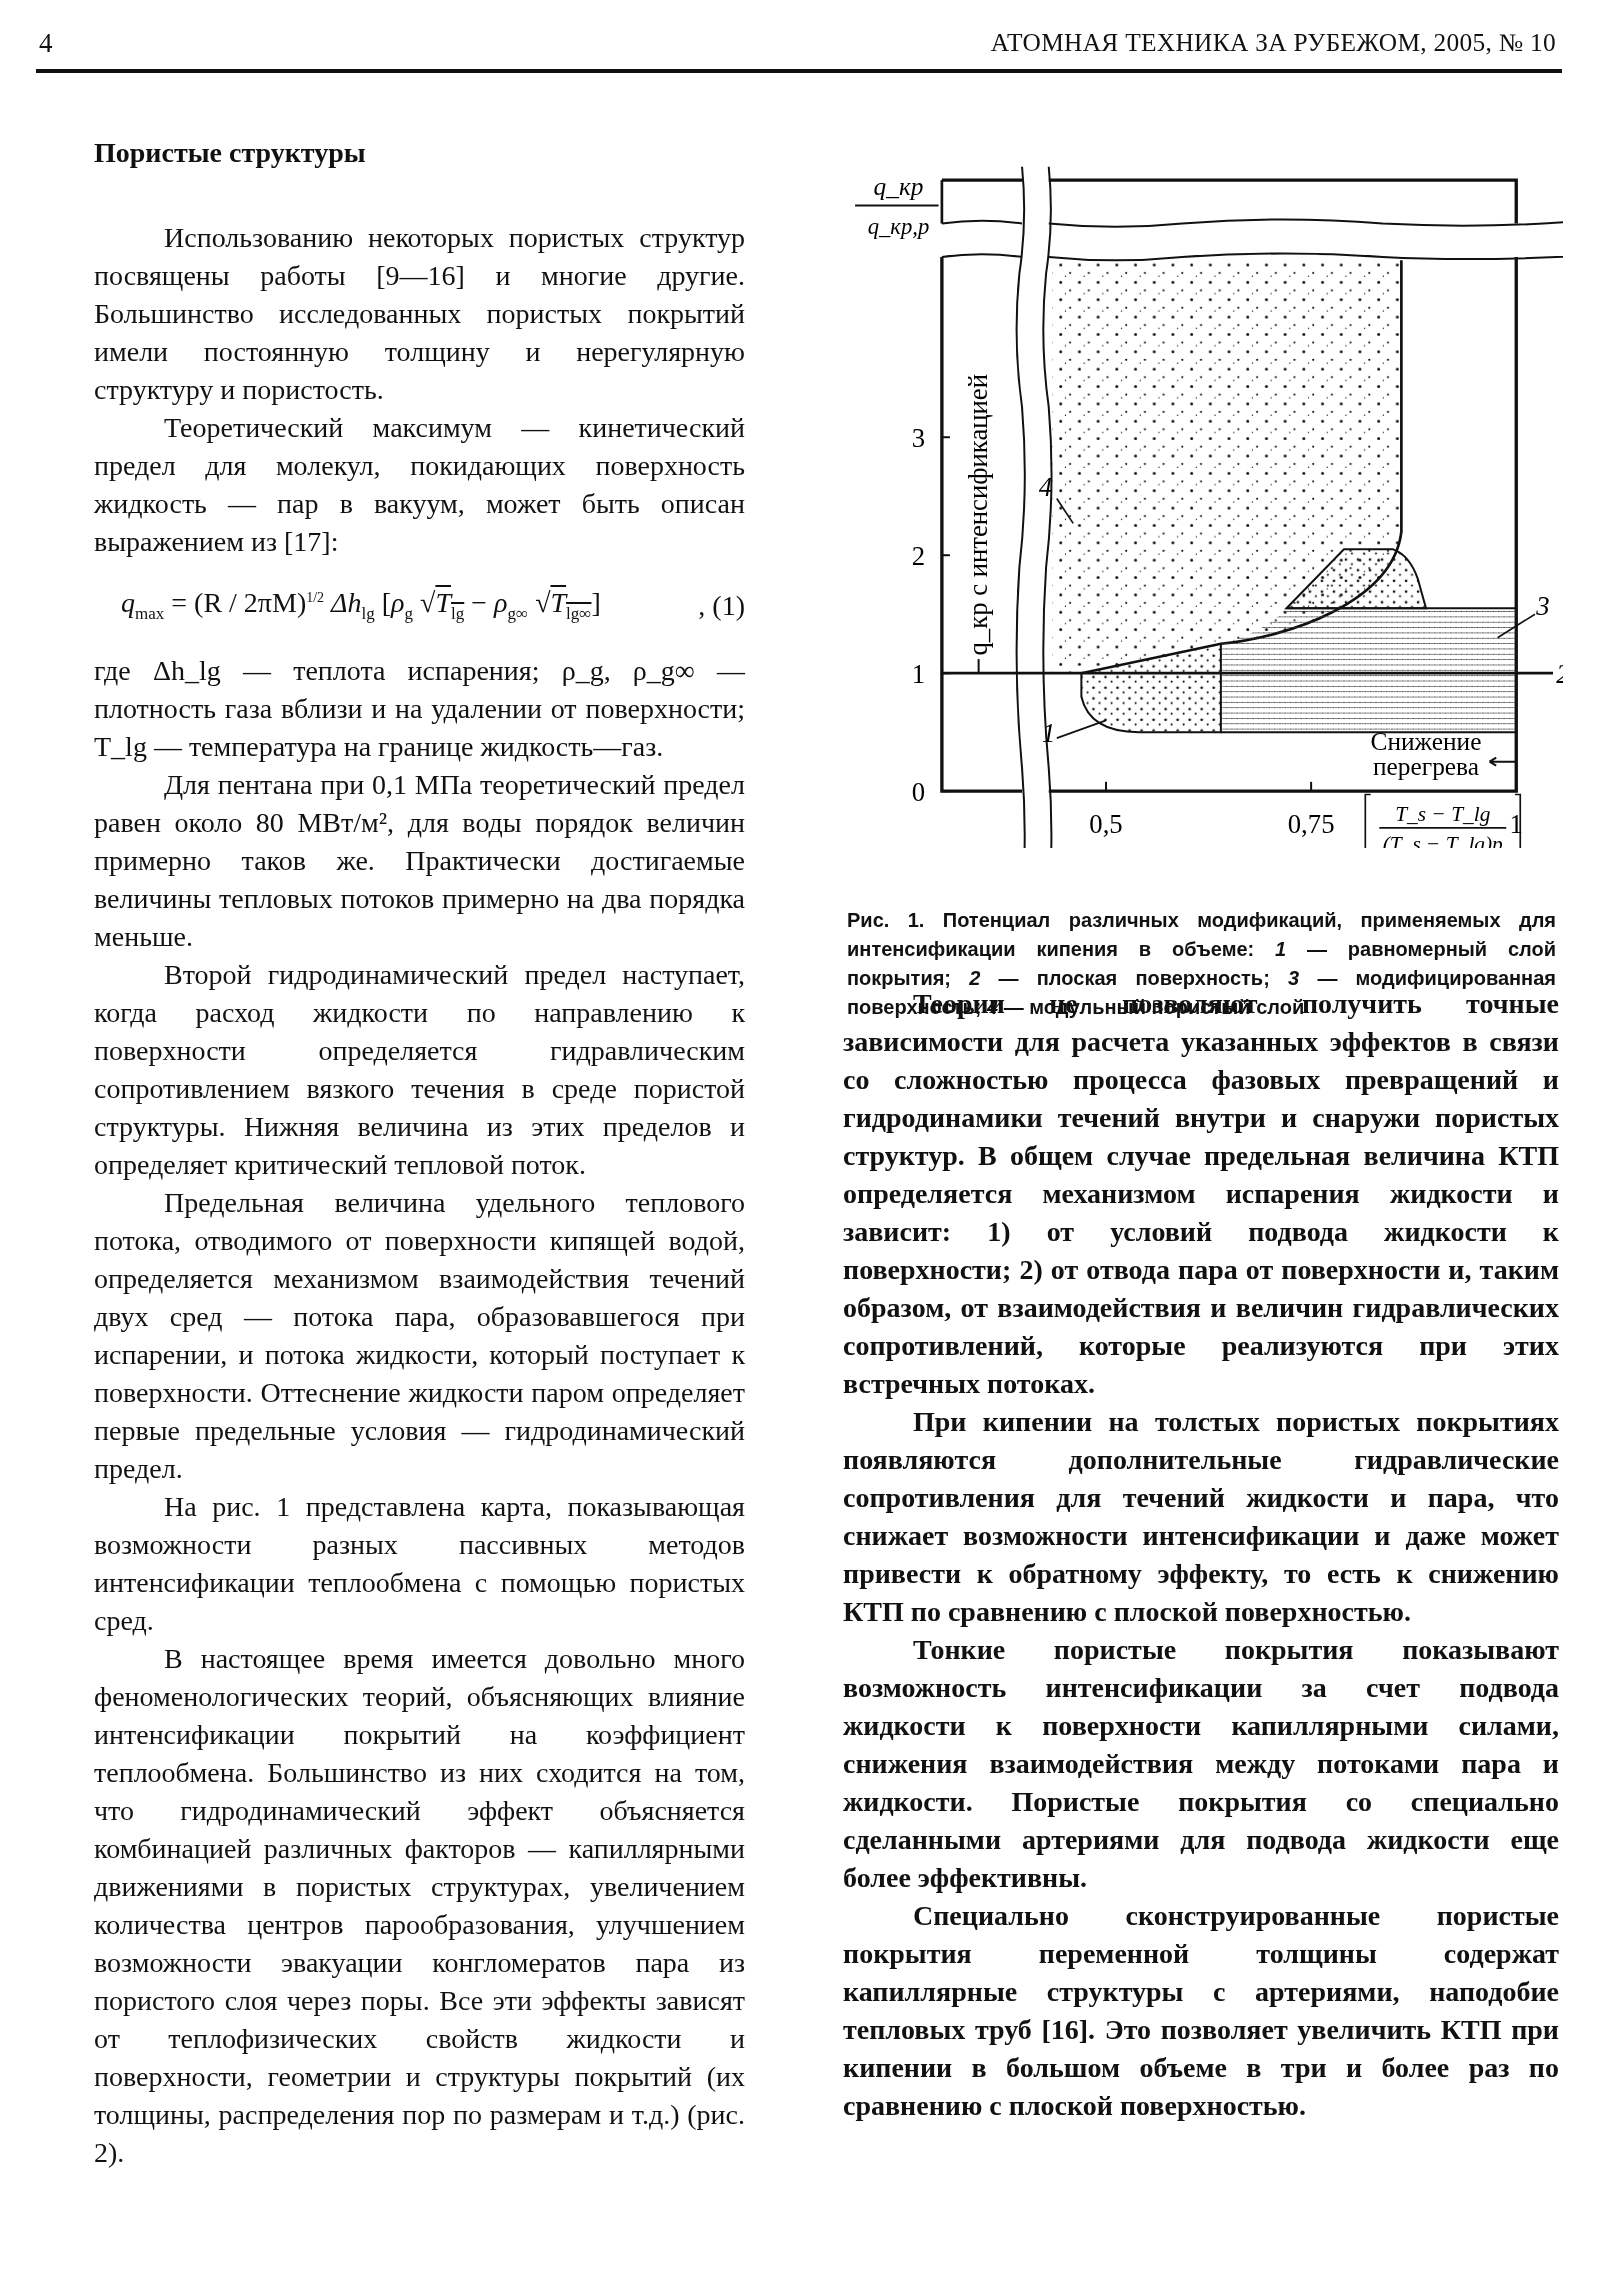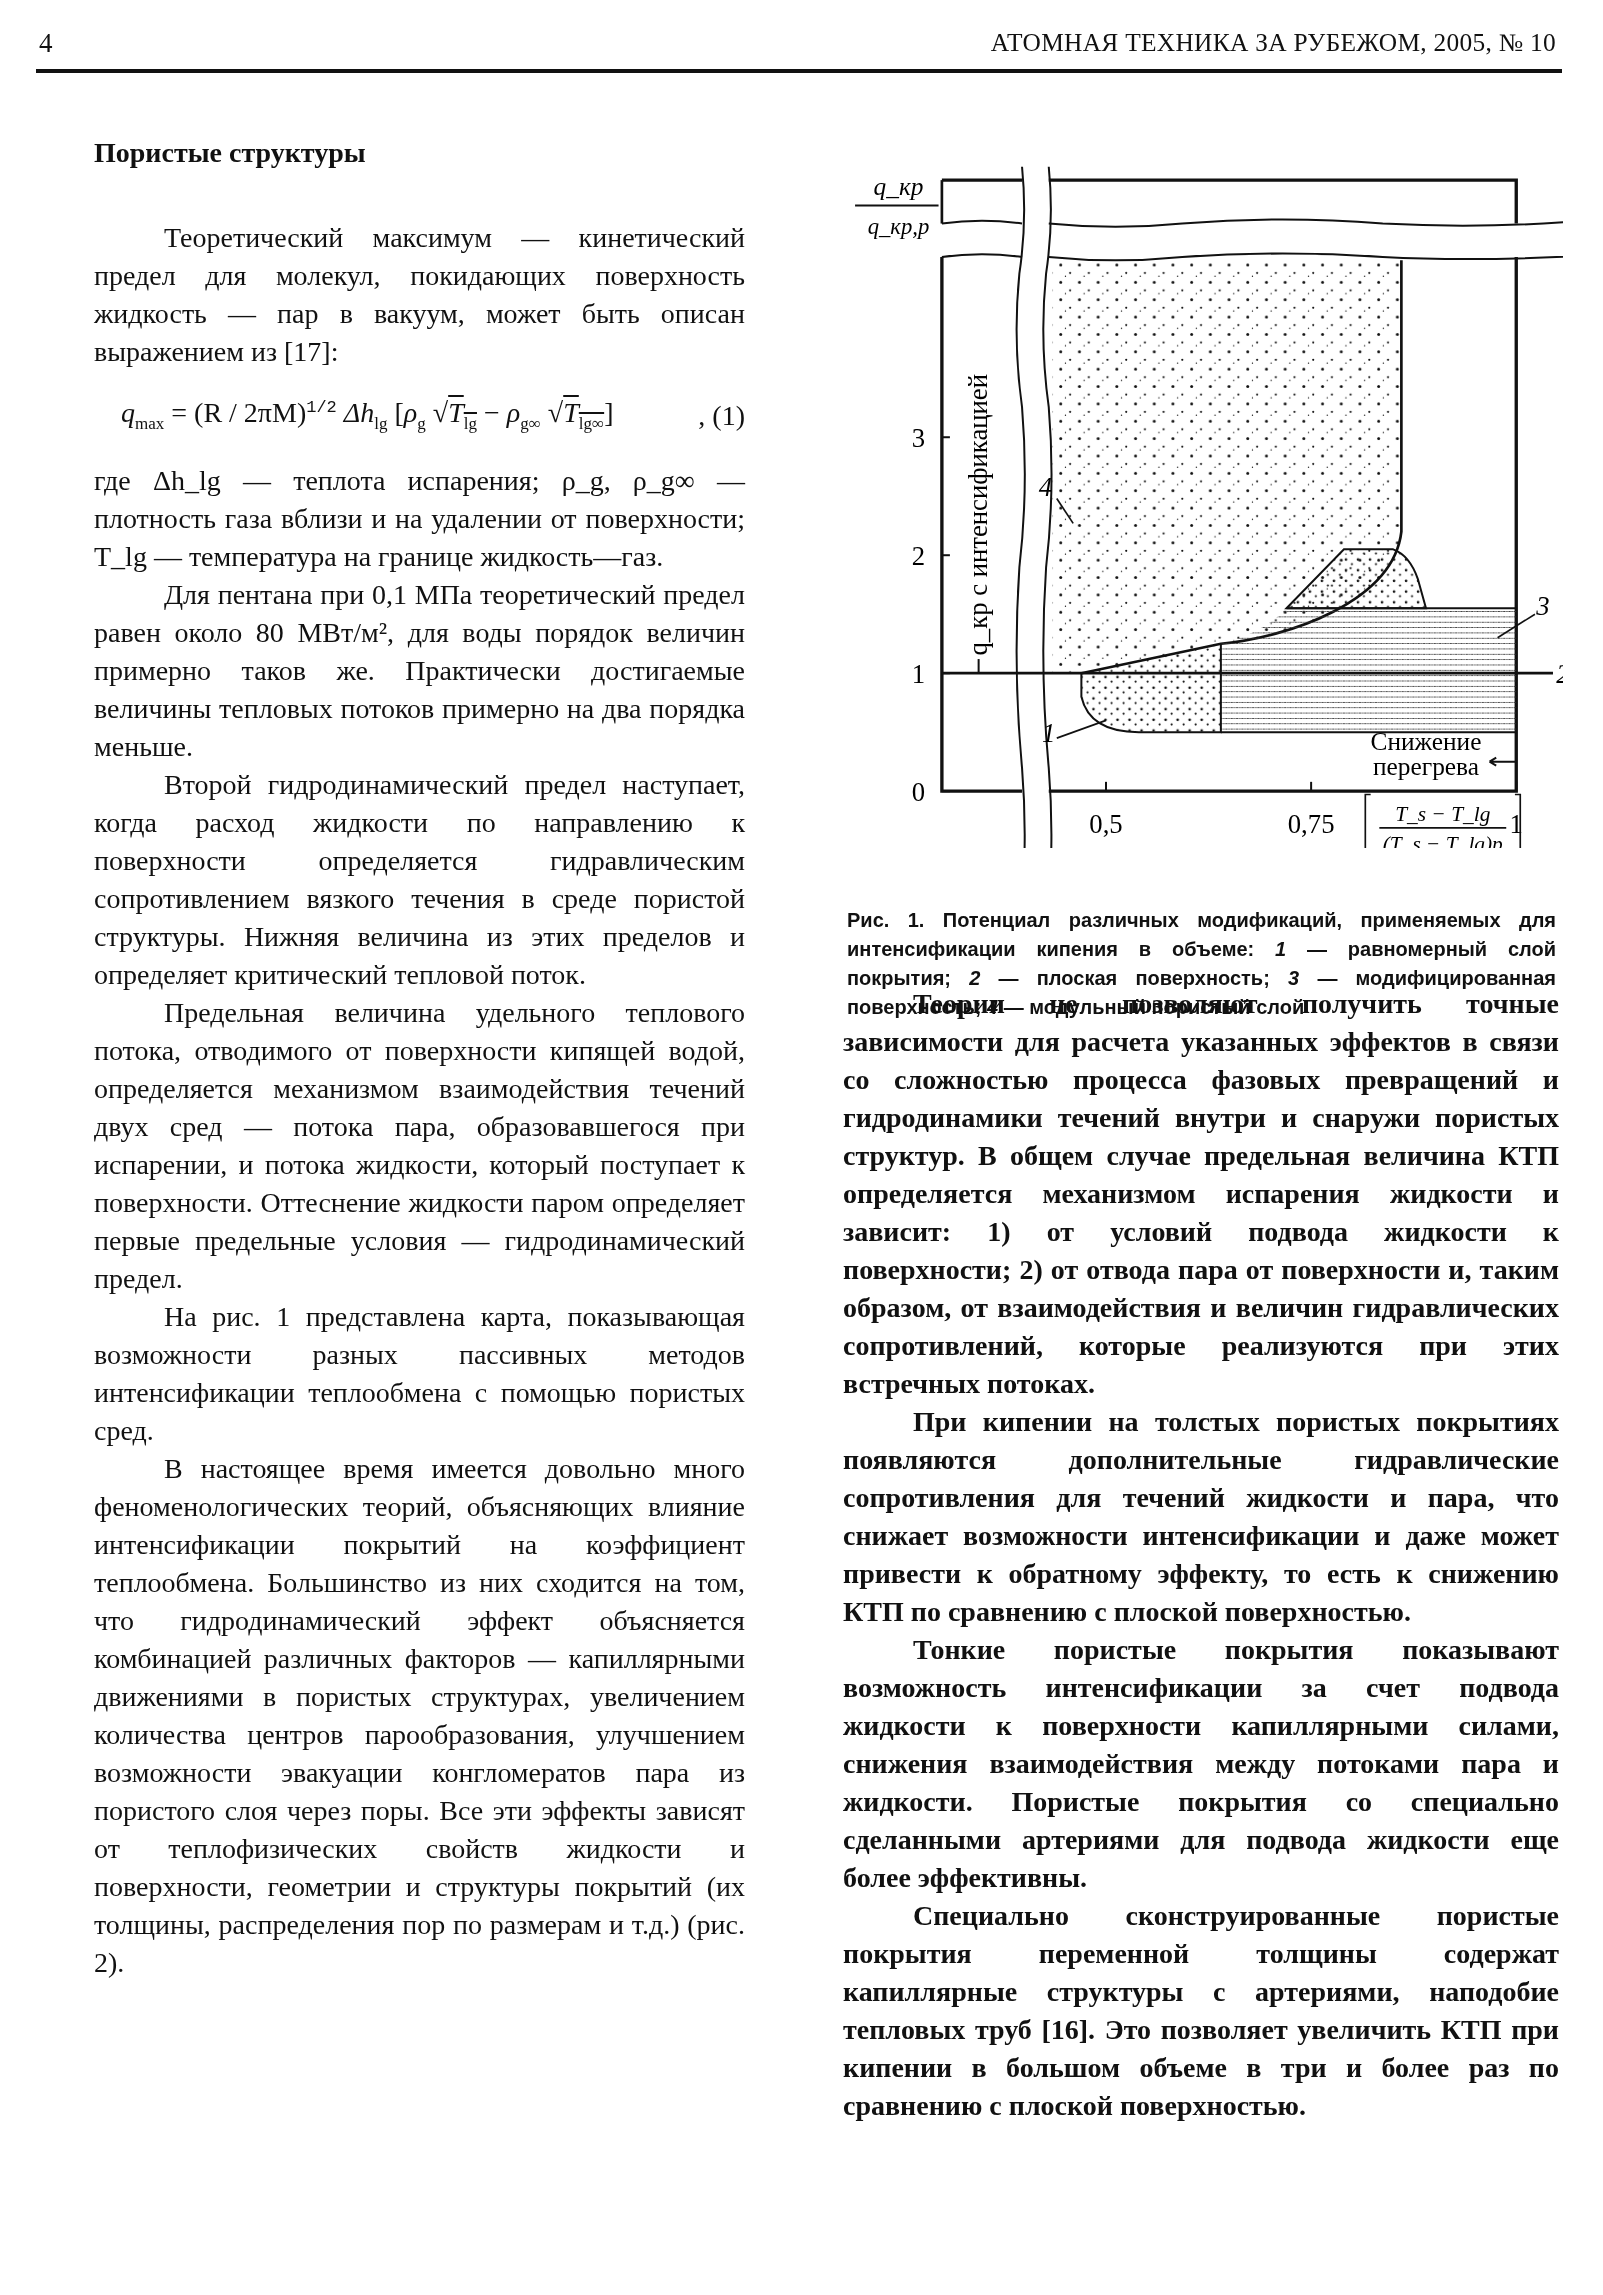"Использованию некоторых пористых" p.ind { html: none -> <p>Использованию некоторых пористых структур посвящены работы [9—16] и многие другие. Большинство исследованных пористых покрытий имели постоянную толщину и нерегулярную структуру и пористость.</p> }
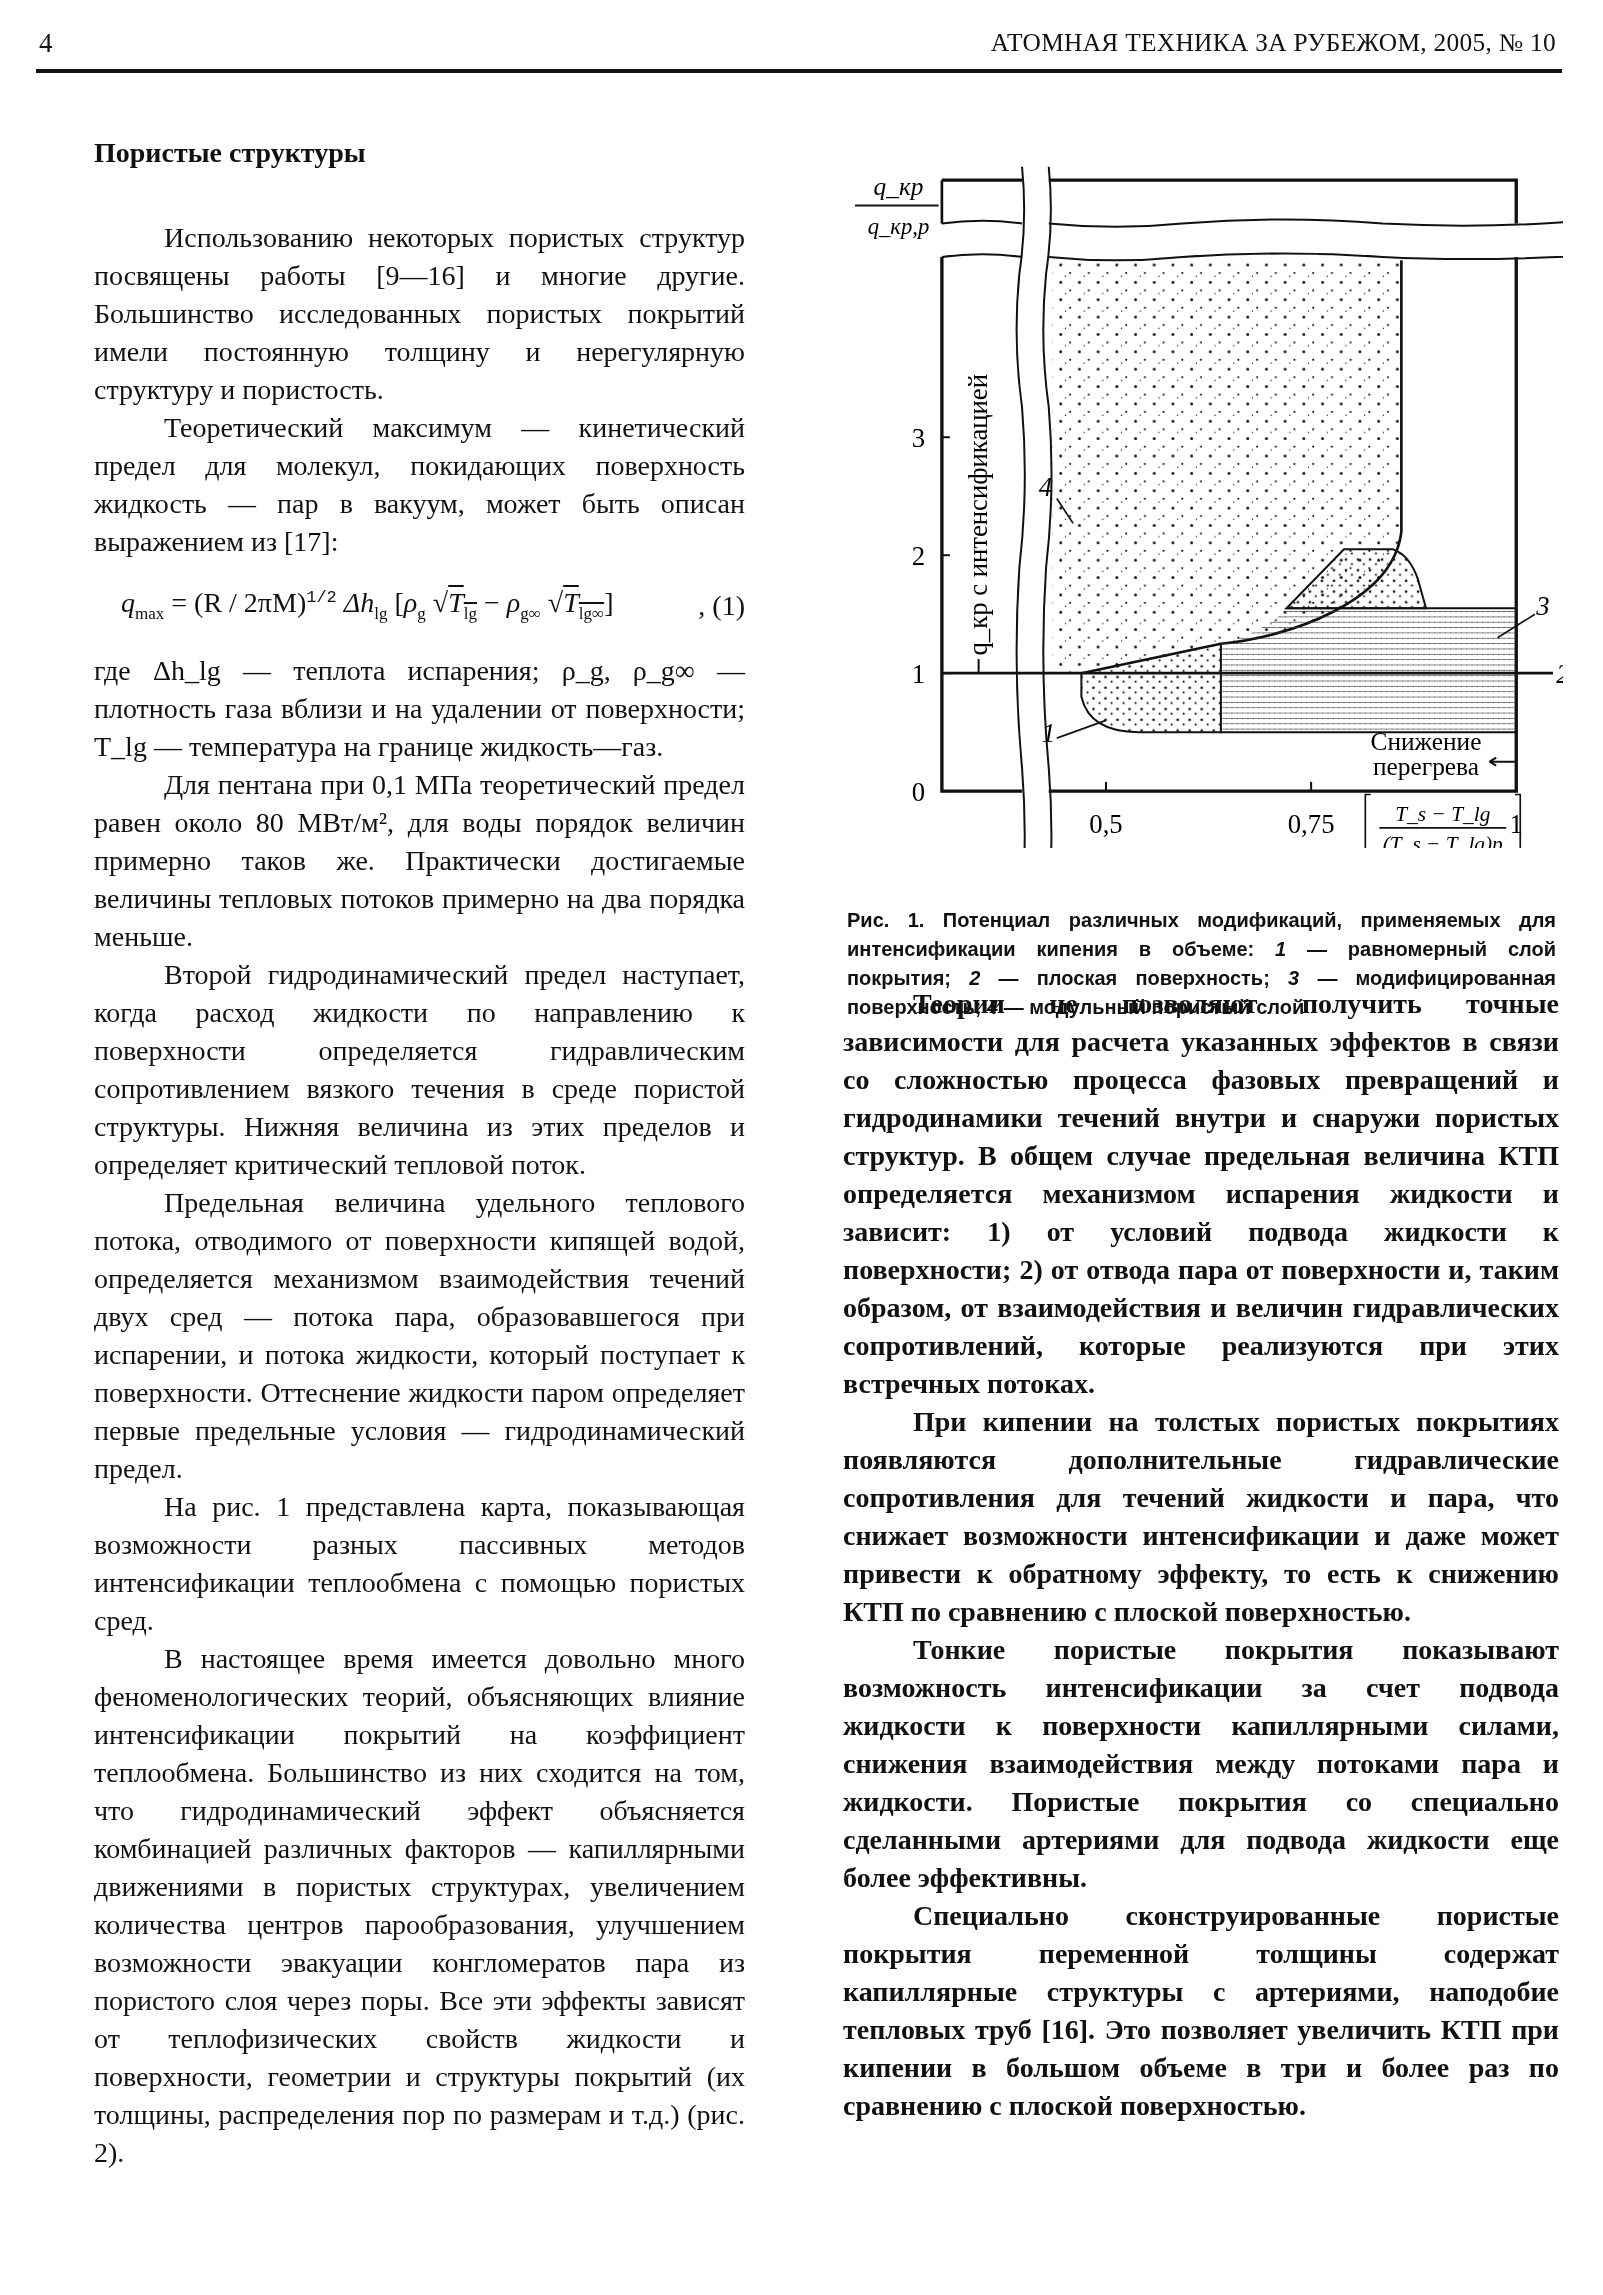"1/2" .formula sup { font-family: Liberation Mono, monospace -> none; font-size: 17px -> 14px }
